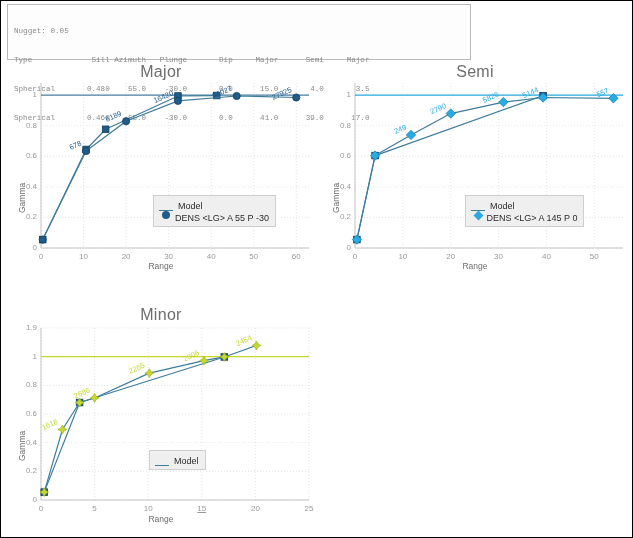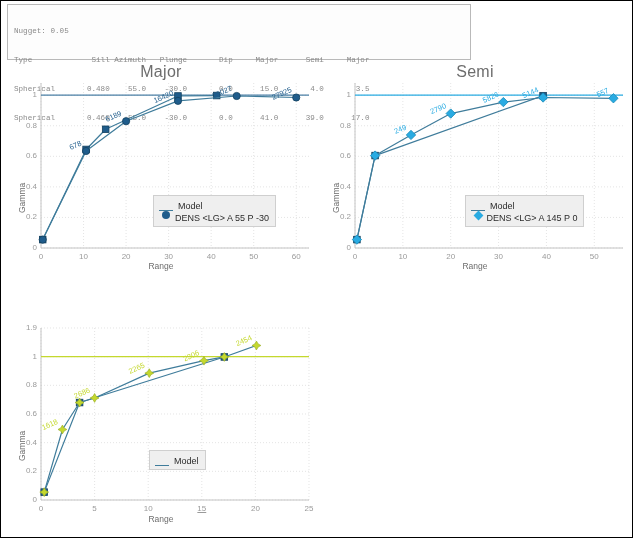"Minor" div.ptitle { html: none -> <div>Minor</div> }
